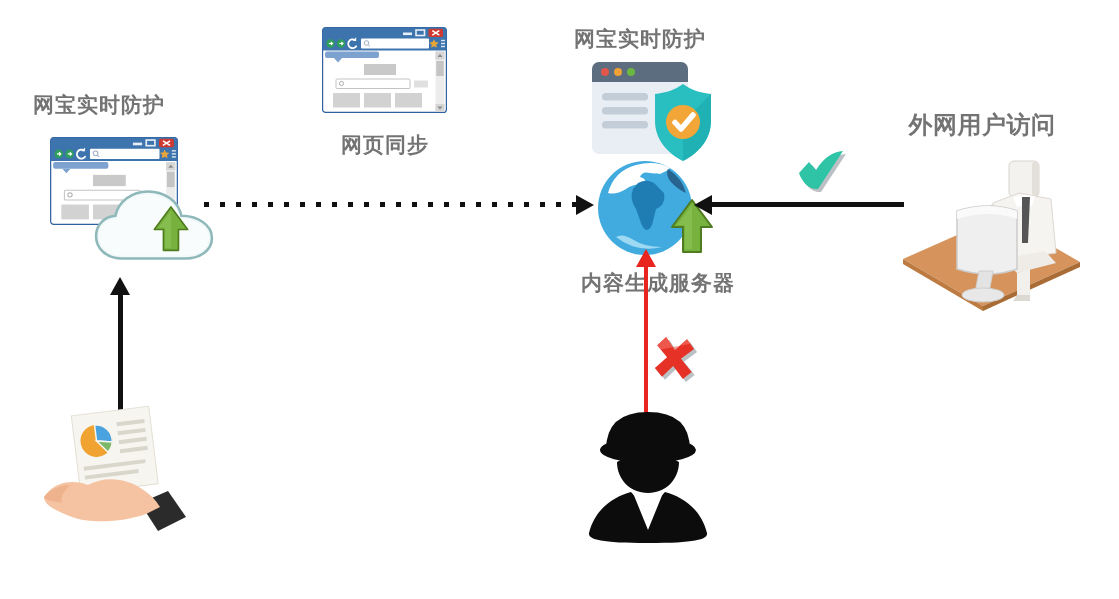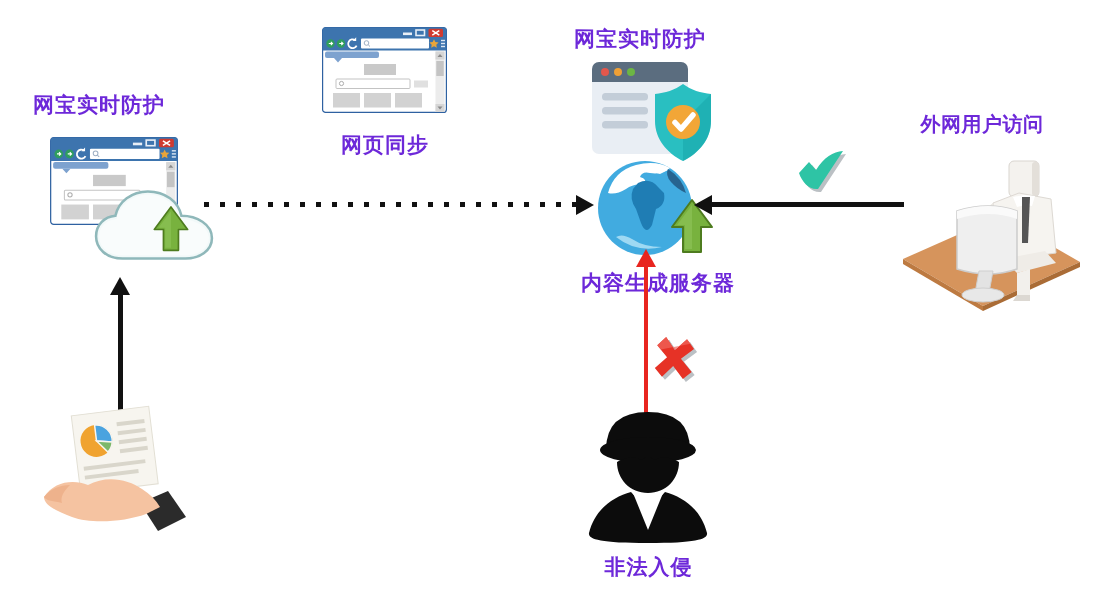"网宝实时防护" .label { color: #6d28d9 -> #737373 }
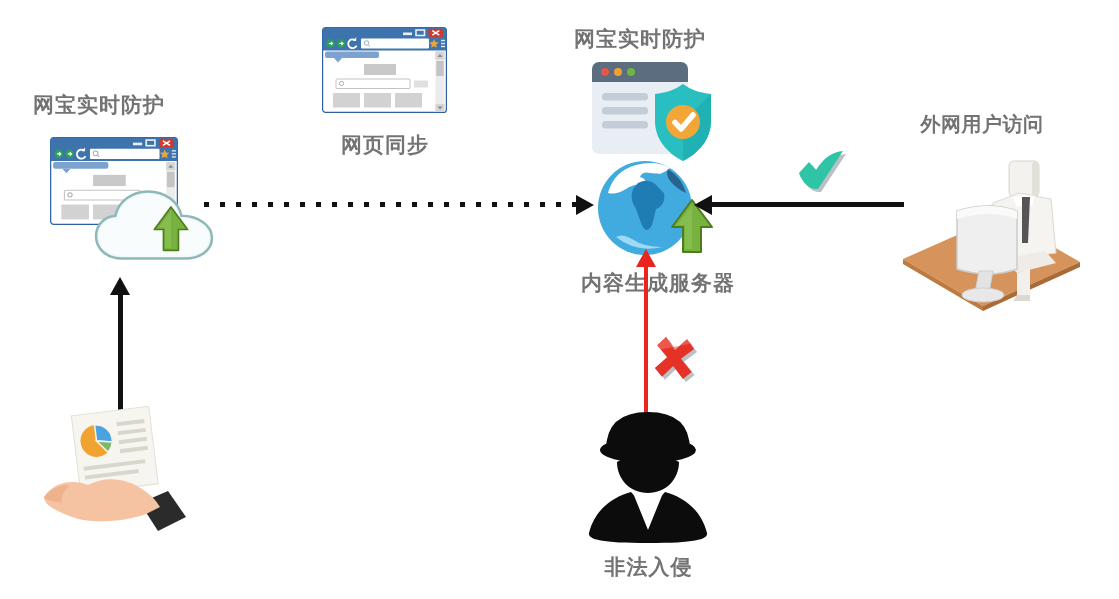"外网用户访问" div.abs { font-size: 20px -> 24px }
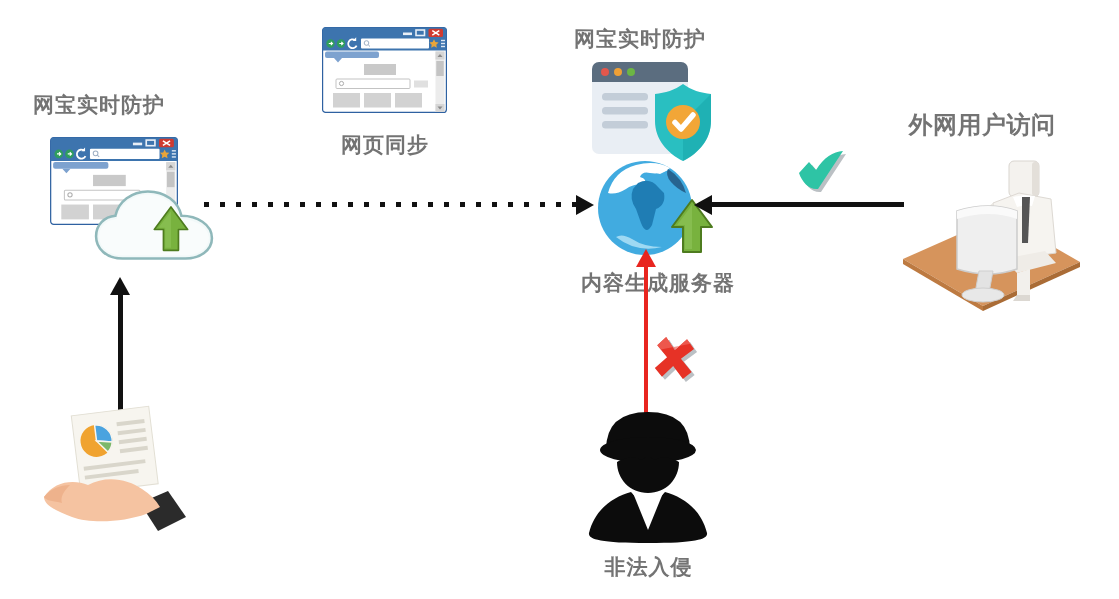"非法入侵" div.abs { html: <div>非法入侵</div> -> none }
